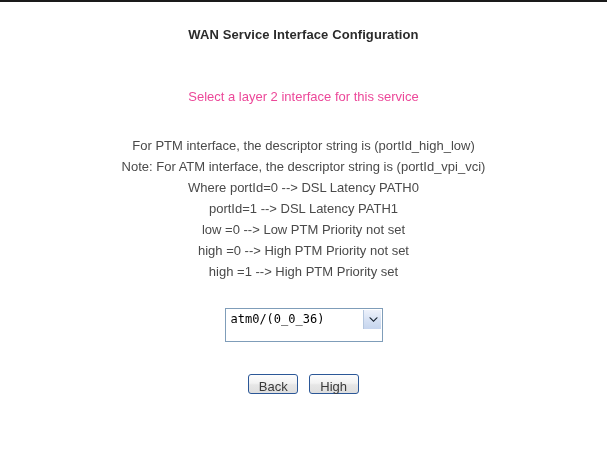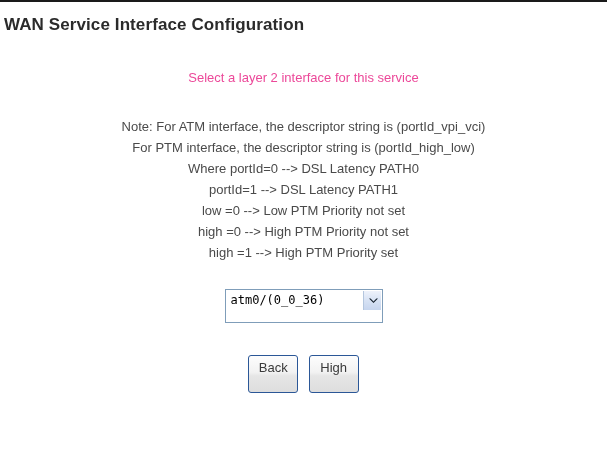"WAN Service Interface Configuration" .page-title { font-size: 17px -> 13px; margin: 4px -> 16px; text-align: none -> center }
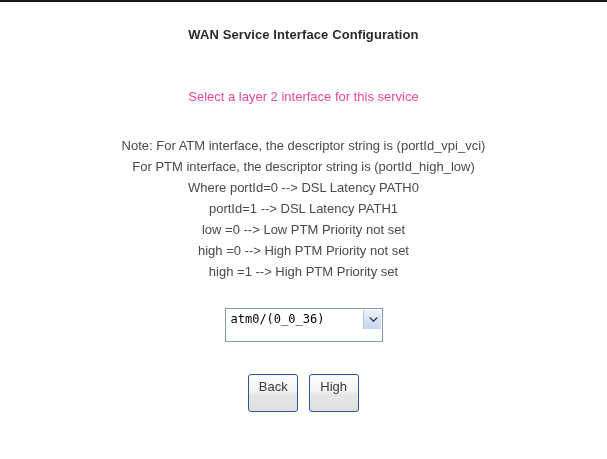"Note: For ATM interface, the" p.note-line { order: before "For PTM interface, the descriptor" -> after "For PTM interface, the descriptor" }
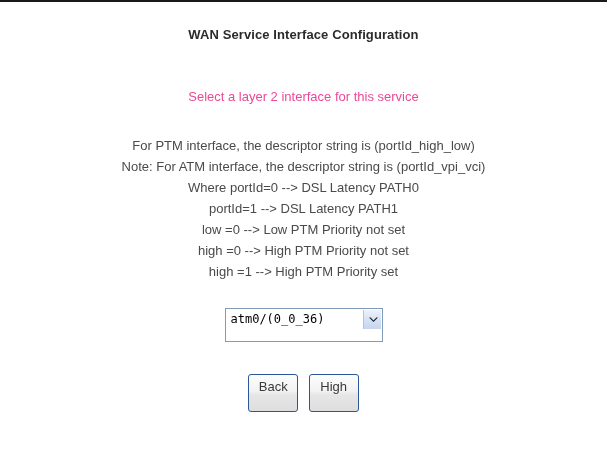"Back" .nav-button { height: 38px -> 20px }
